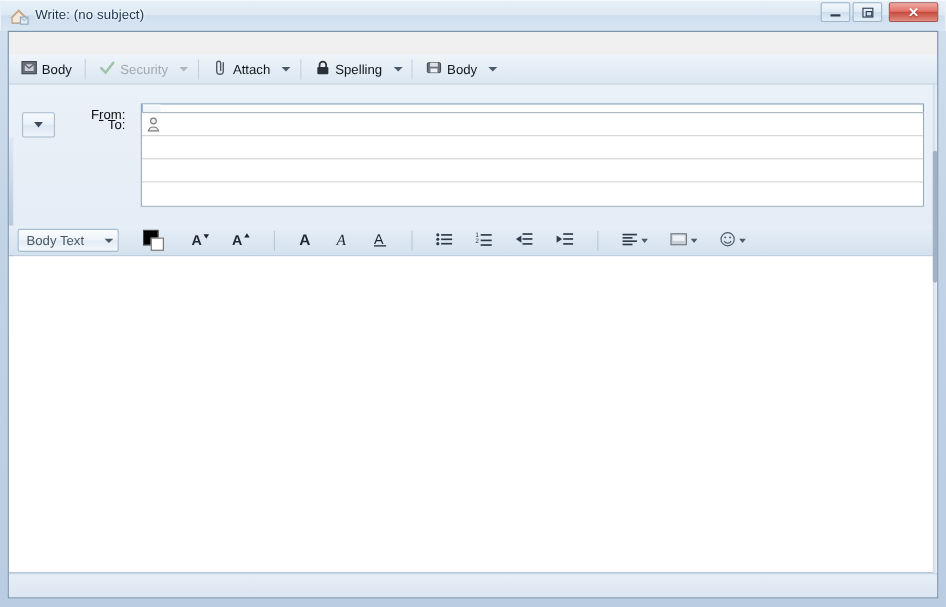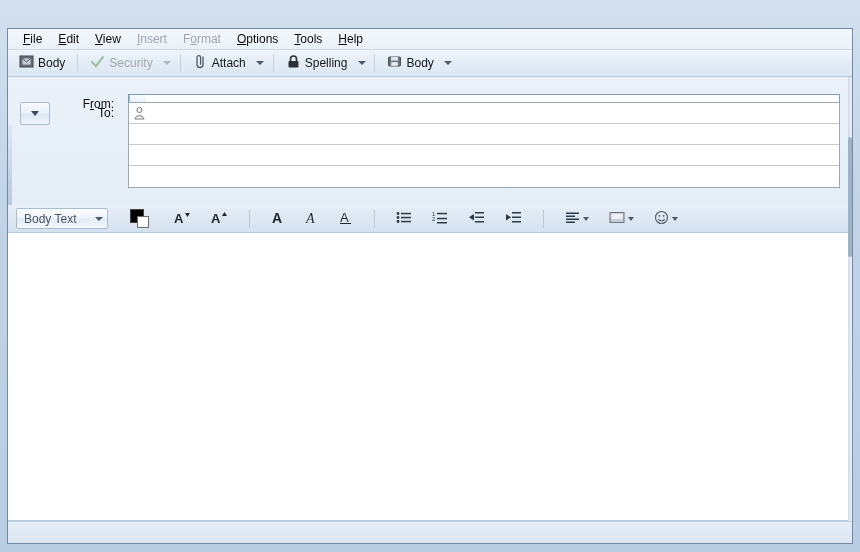"Write: (no subject)" div { html: none -> <div> <span> <svg> <path></path> <path></path> <rect></rect> <path></path> </svg> </span> <span>Write: (no subject)</span> <div> <span> <span></span> </span> </div> <div> <span> <span></span> </span> </div> <div> <span>✕</span> </div> </div> }
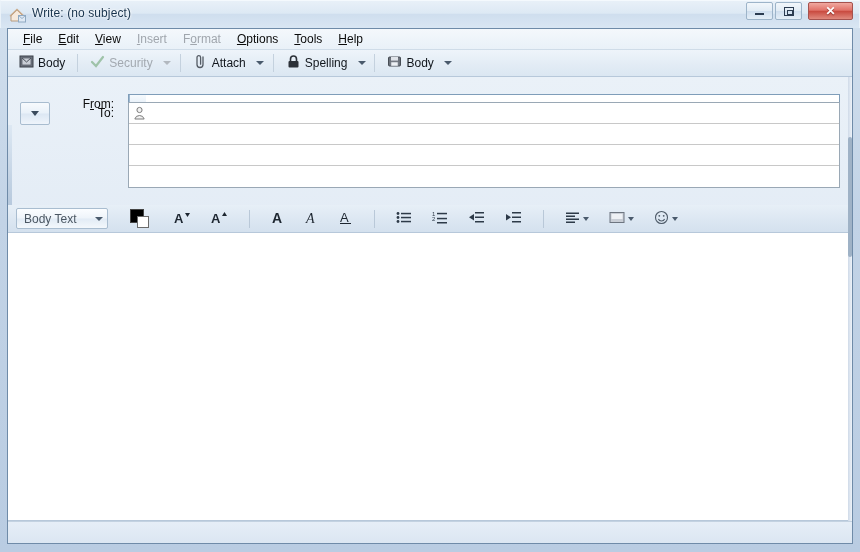"File" div { html: <div> <div><span>F</span>ile</div> <div><span>E</span>dit</div> <div><span>V</span>iew</div> <div><span>I</span>nsert</div> <div>F<span>o</span>rmat</div> <div><span>O</span>ptions</div> <div><span>T</span>ools</div> <div><span>H</span>elp</div> </div> -> none }
